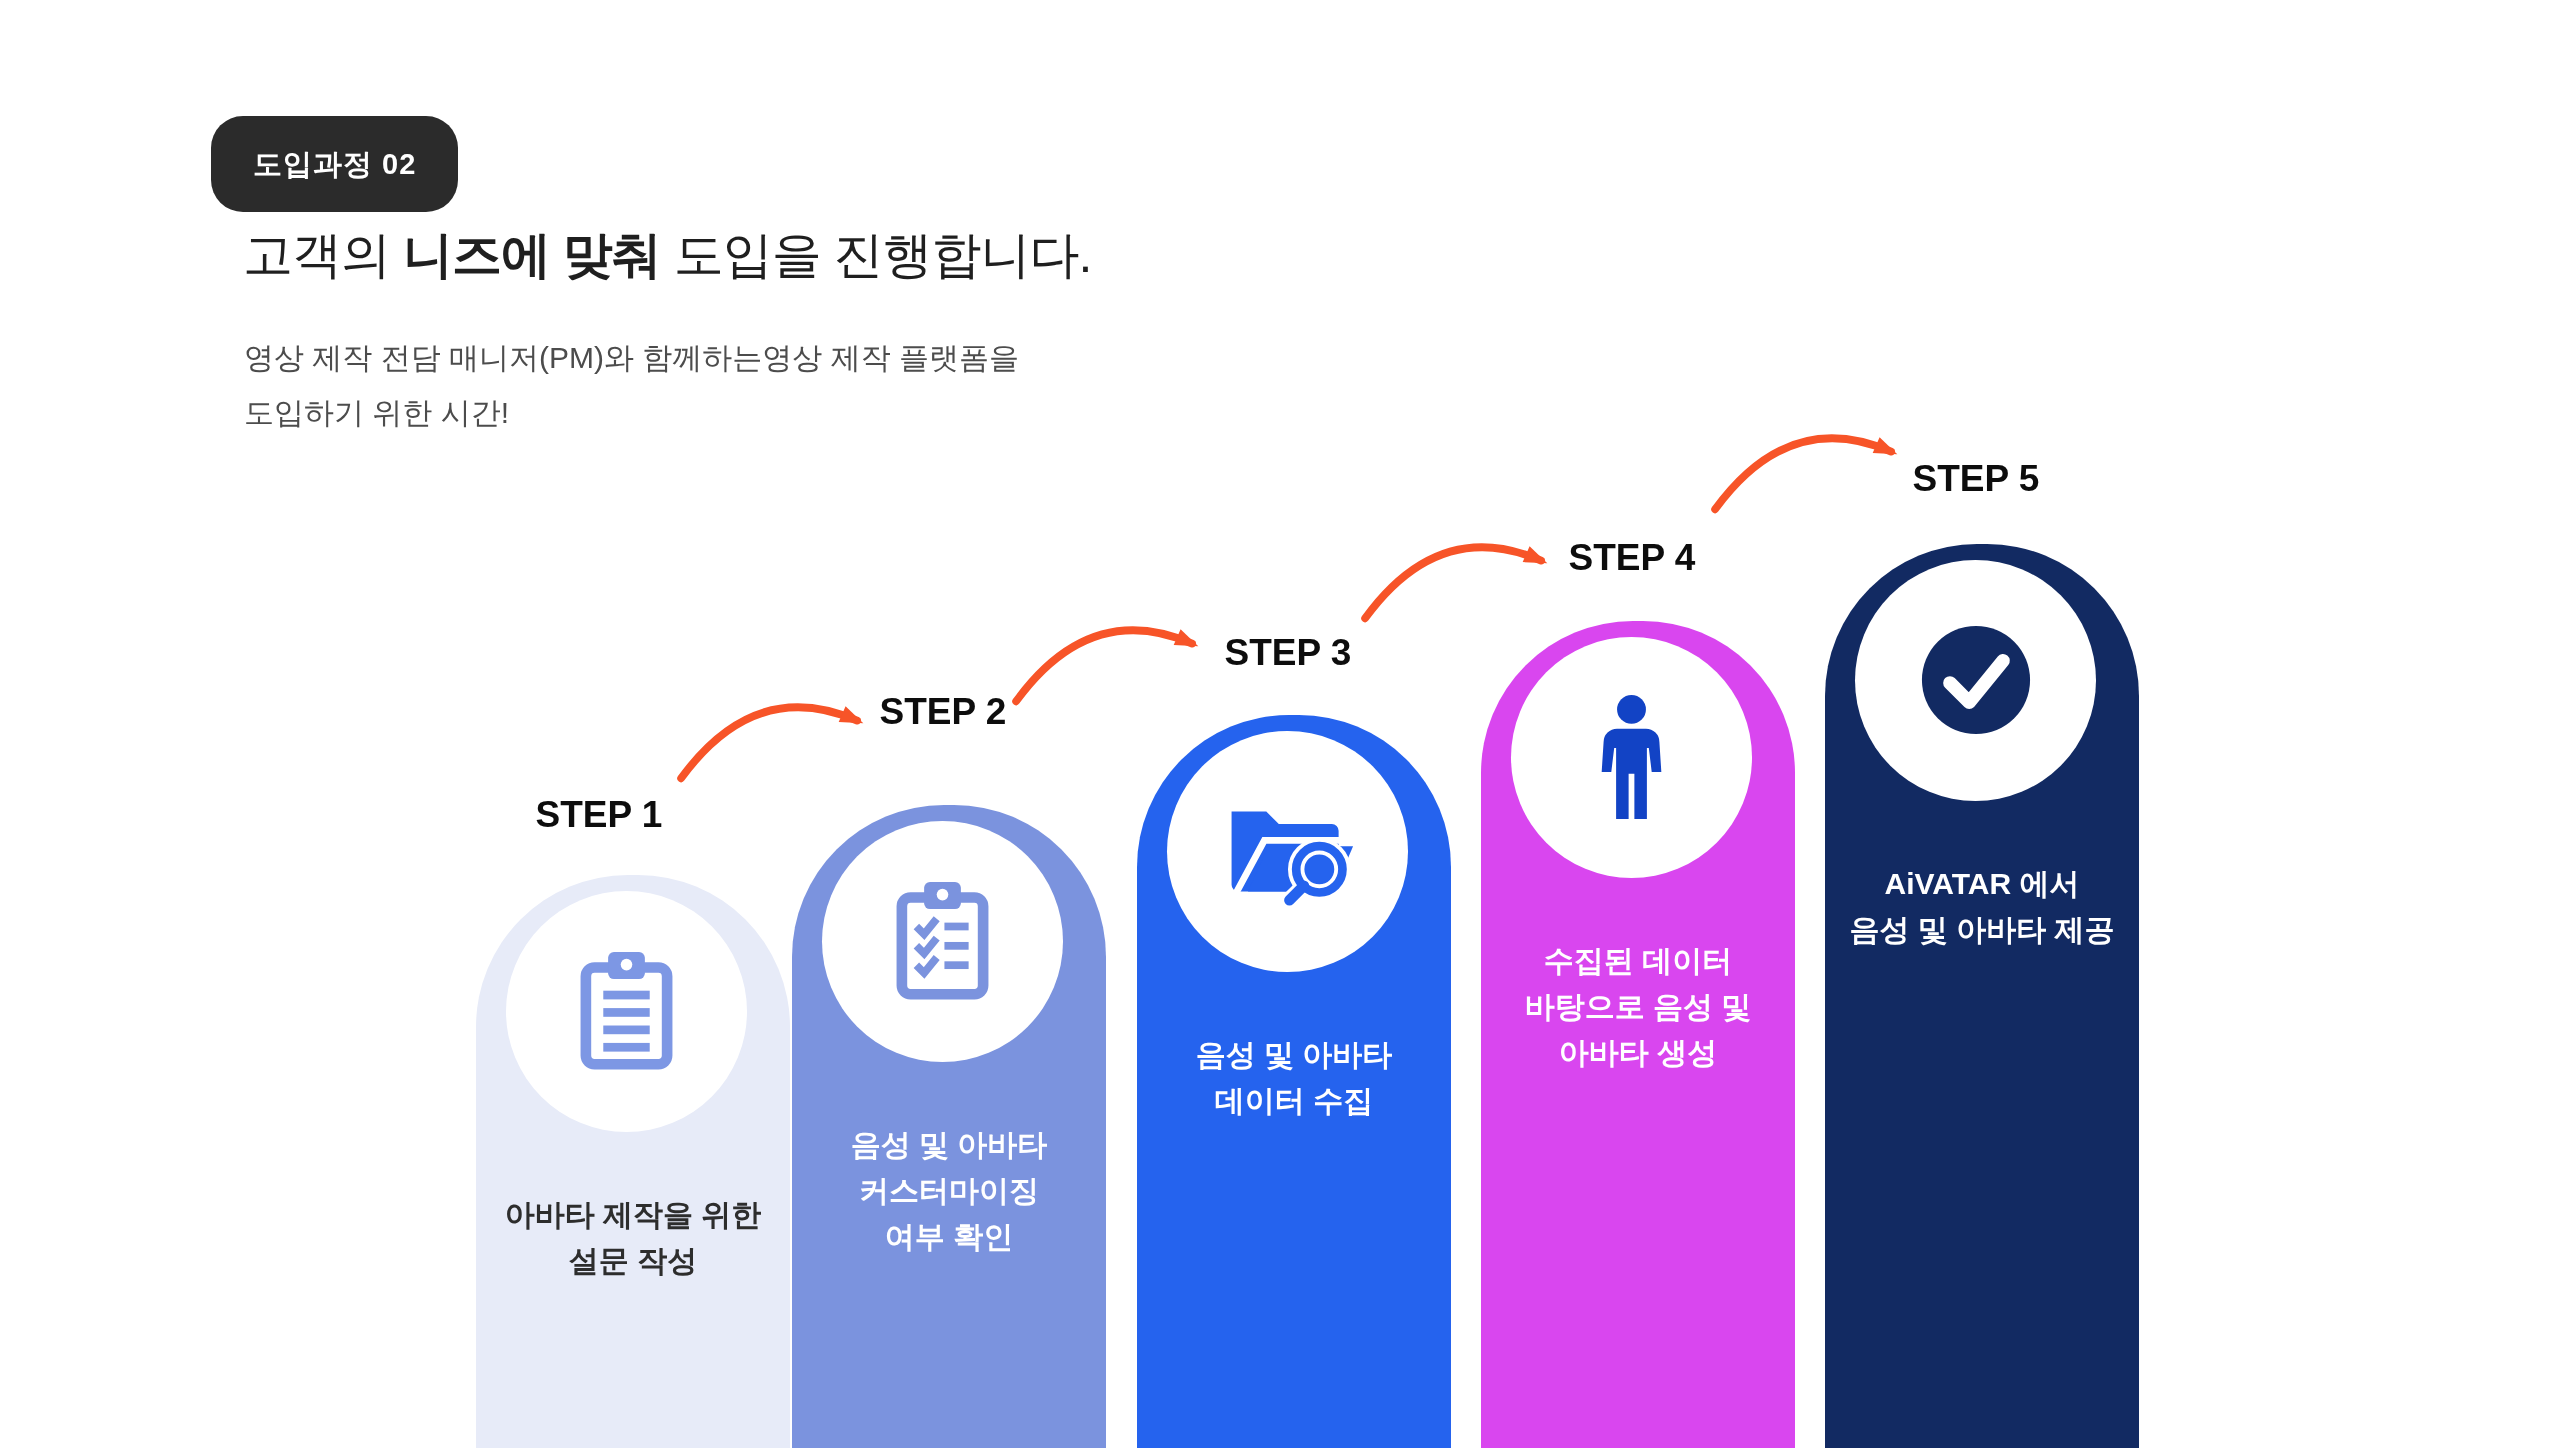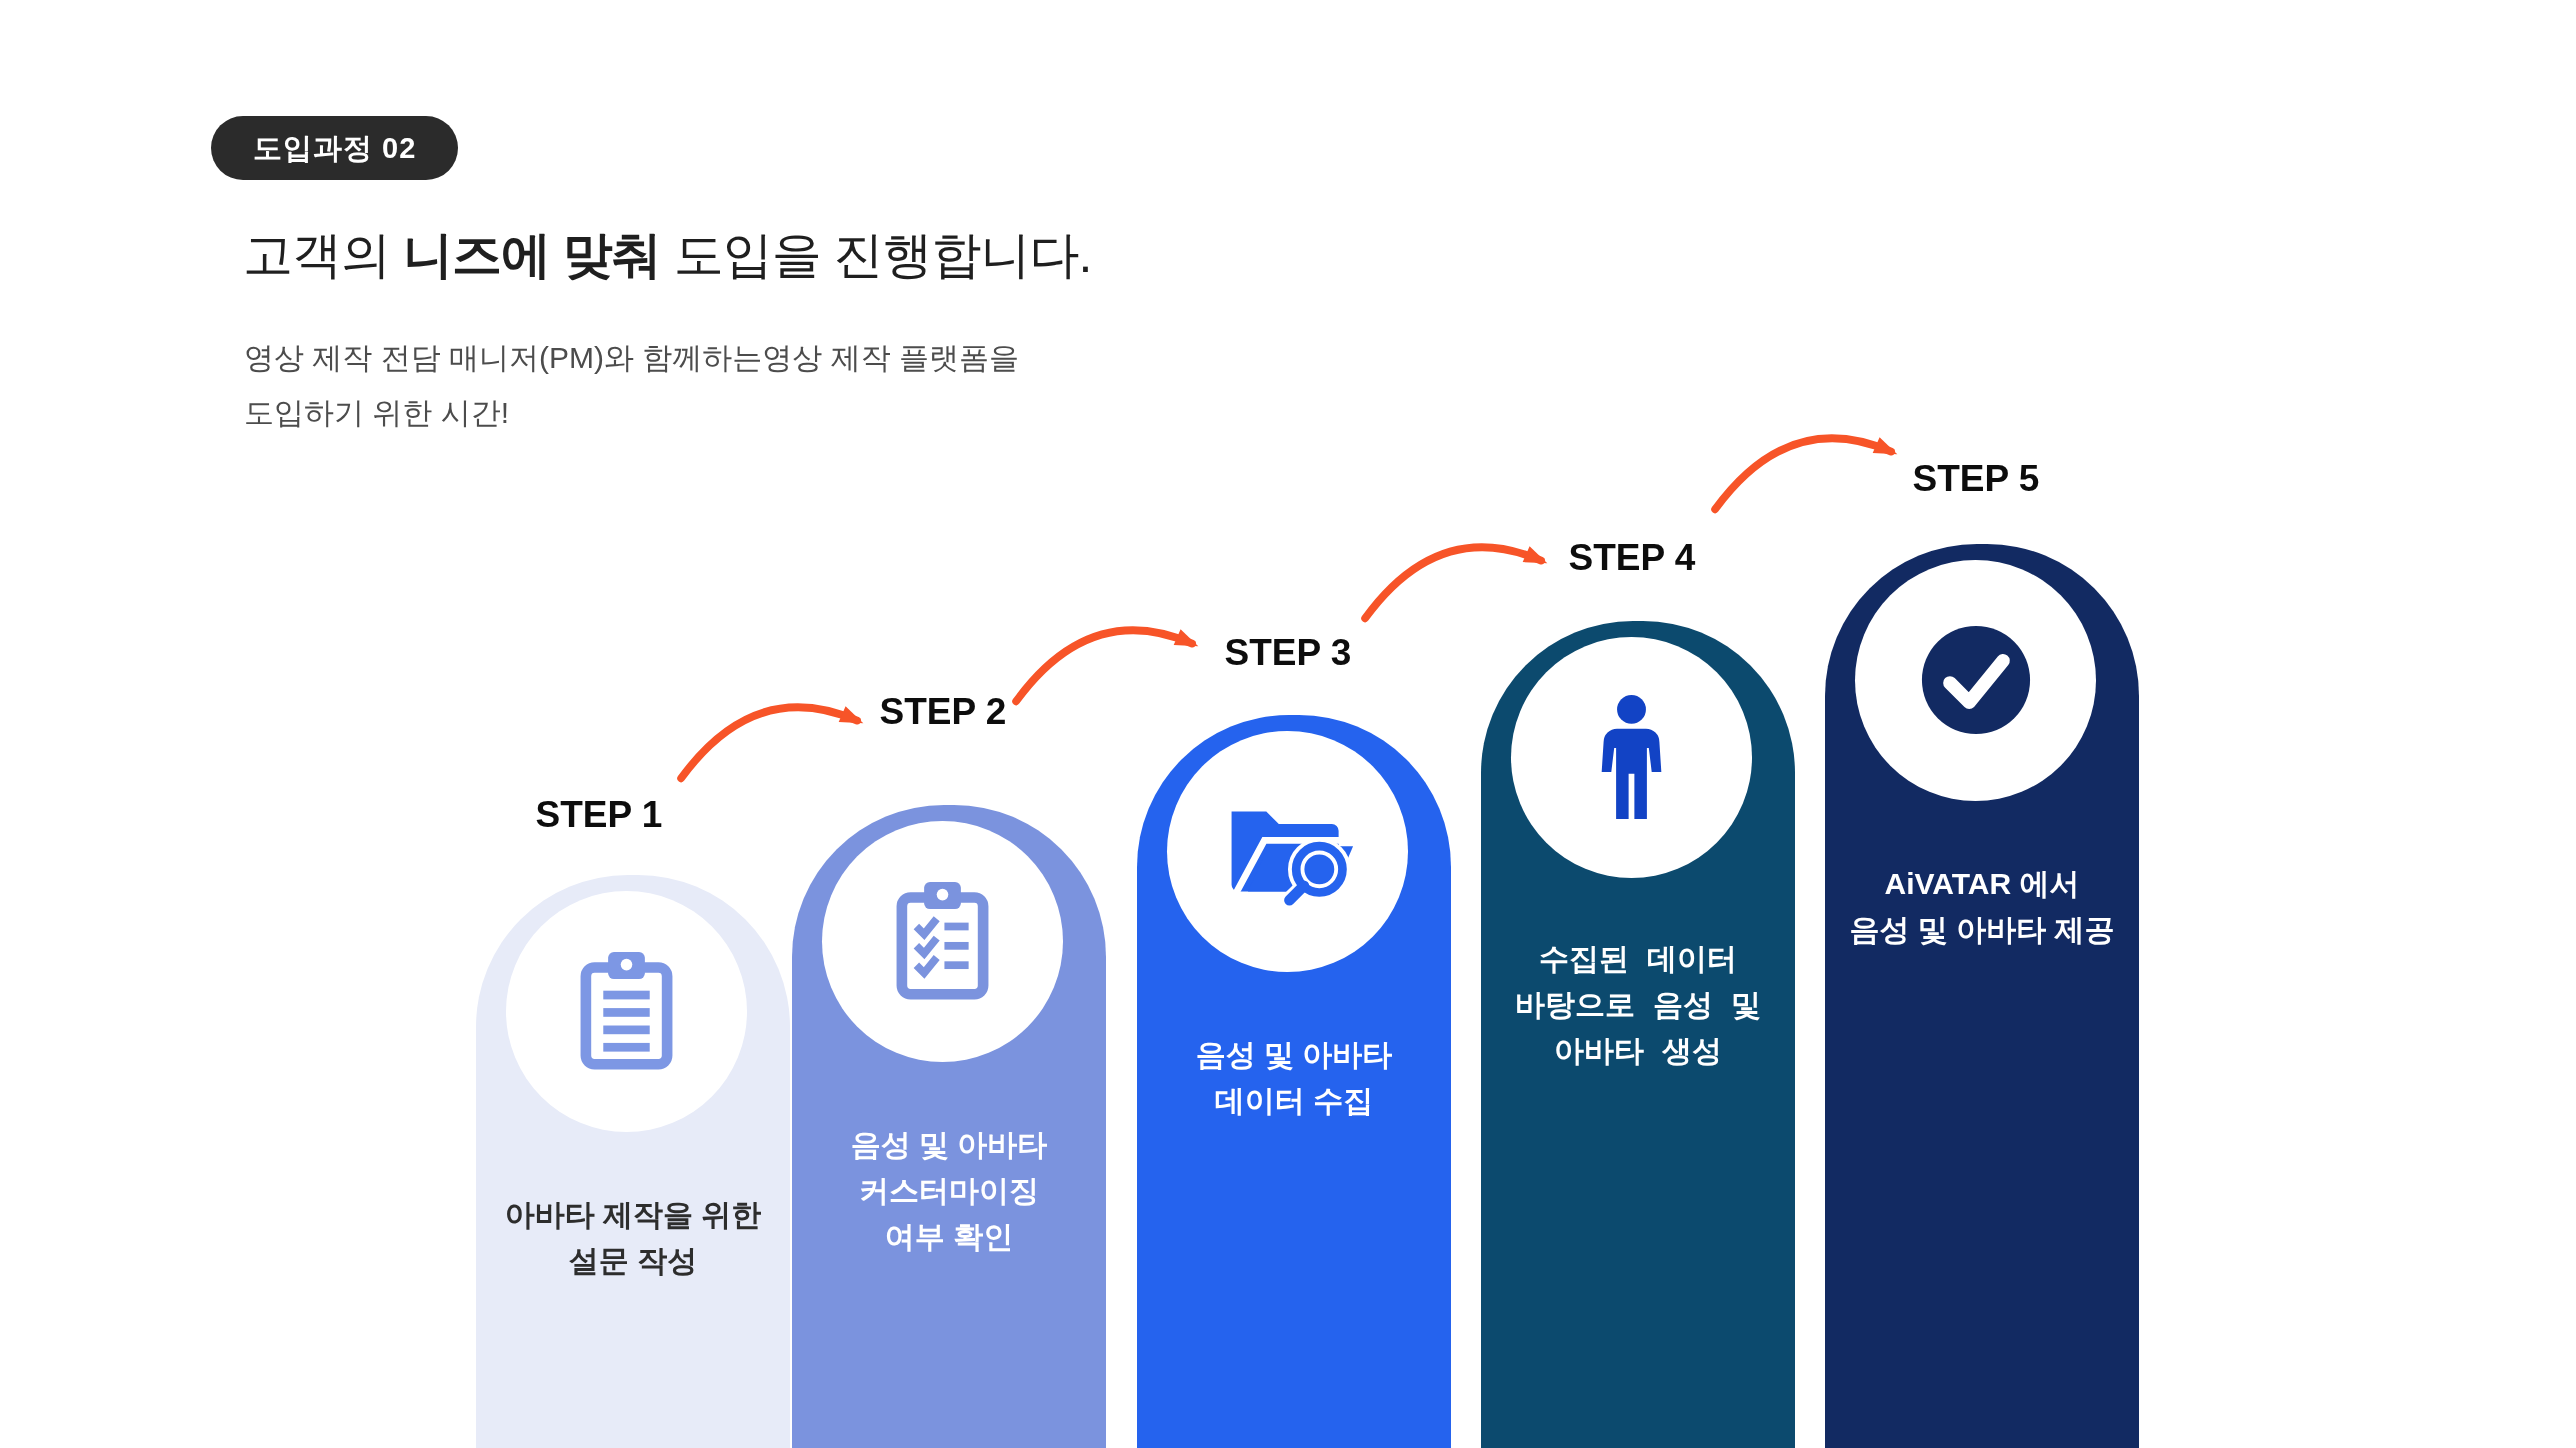"도입과정 02" .badge { padding: 0 42px -> 16px 42px }
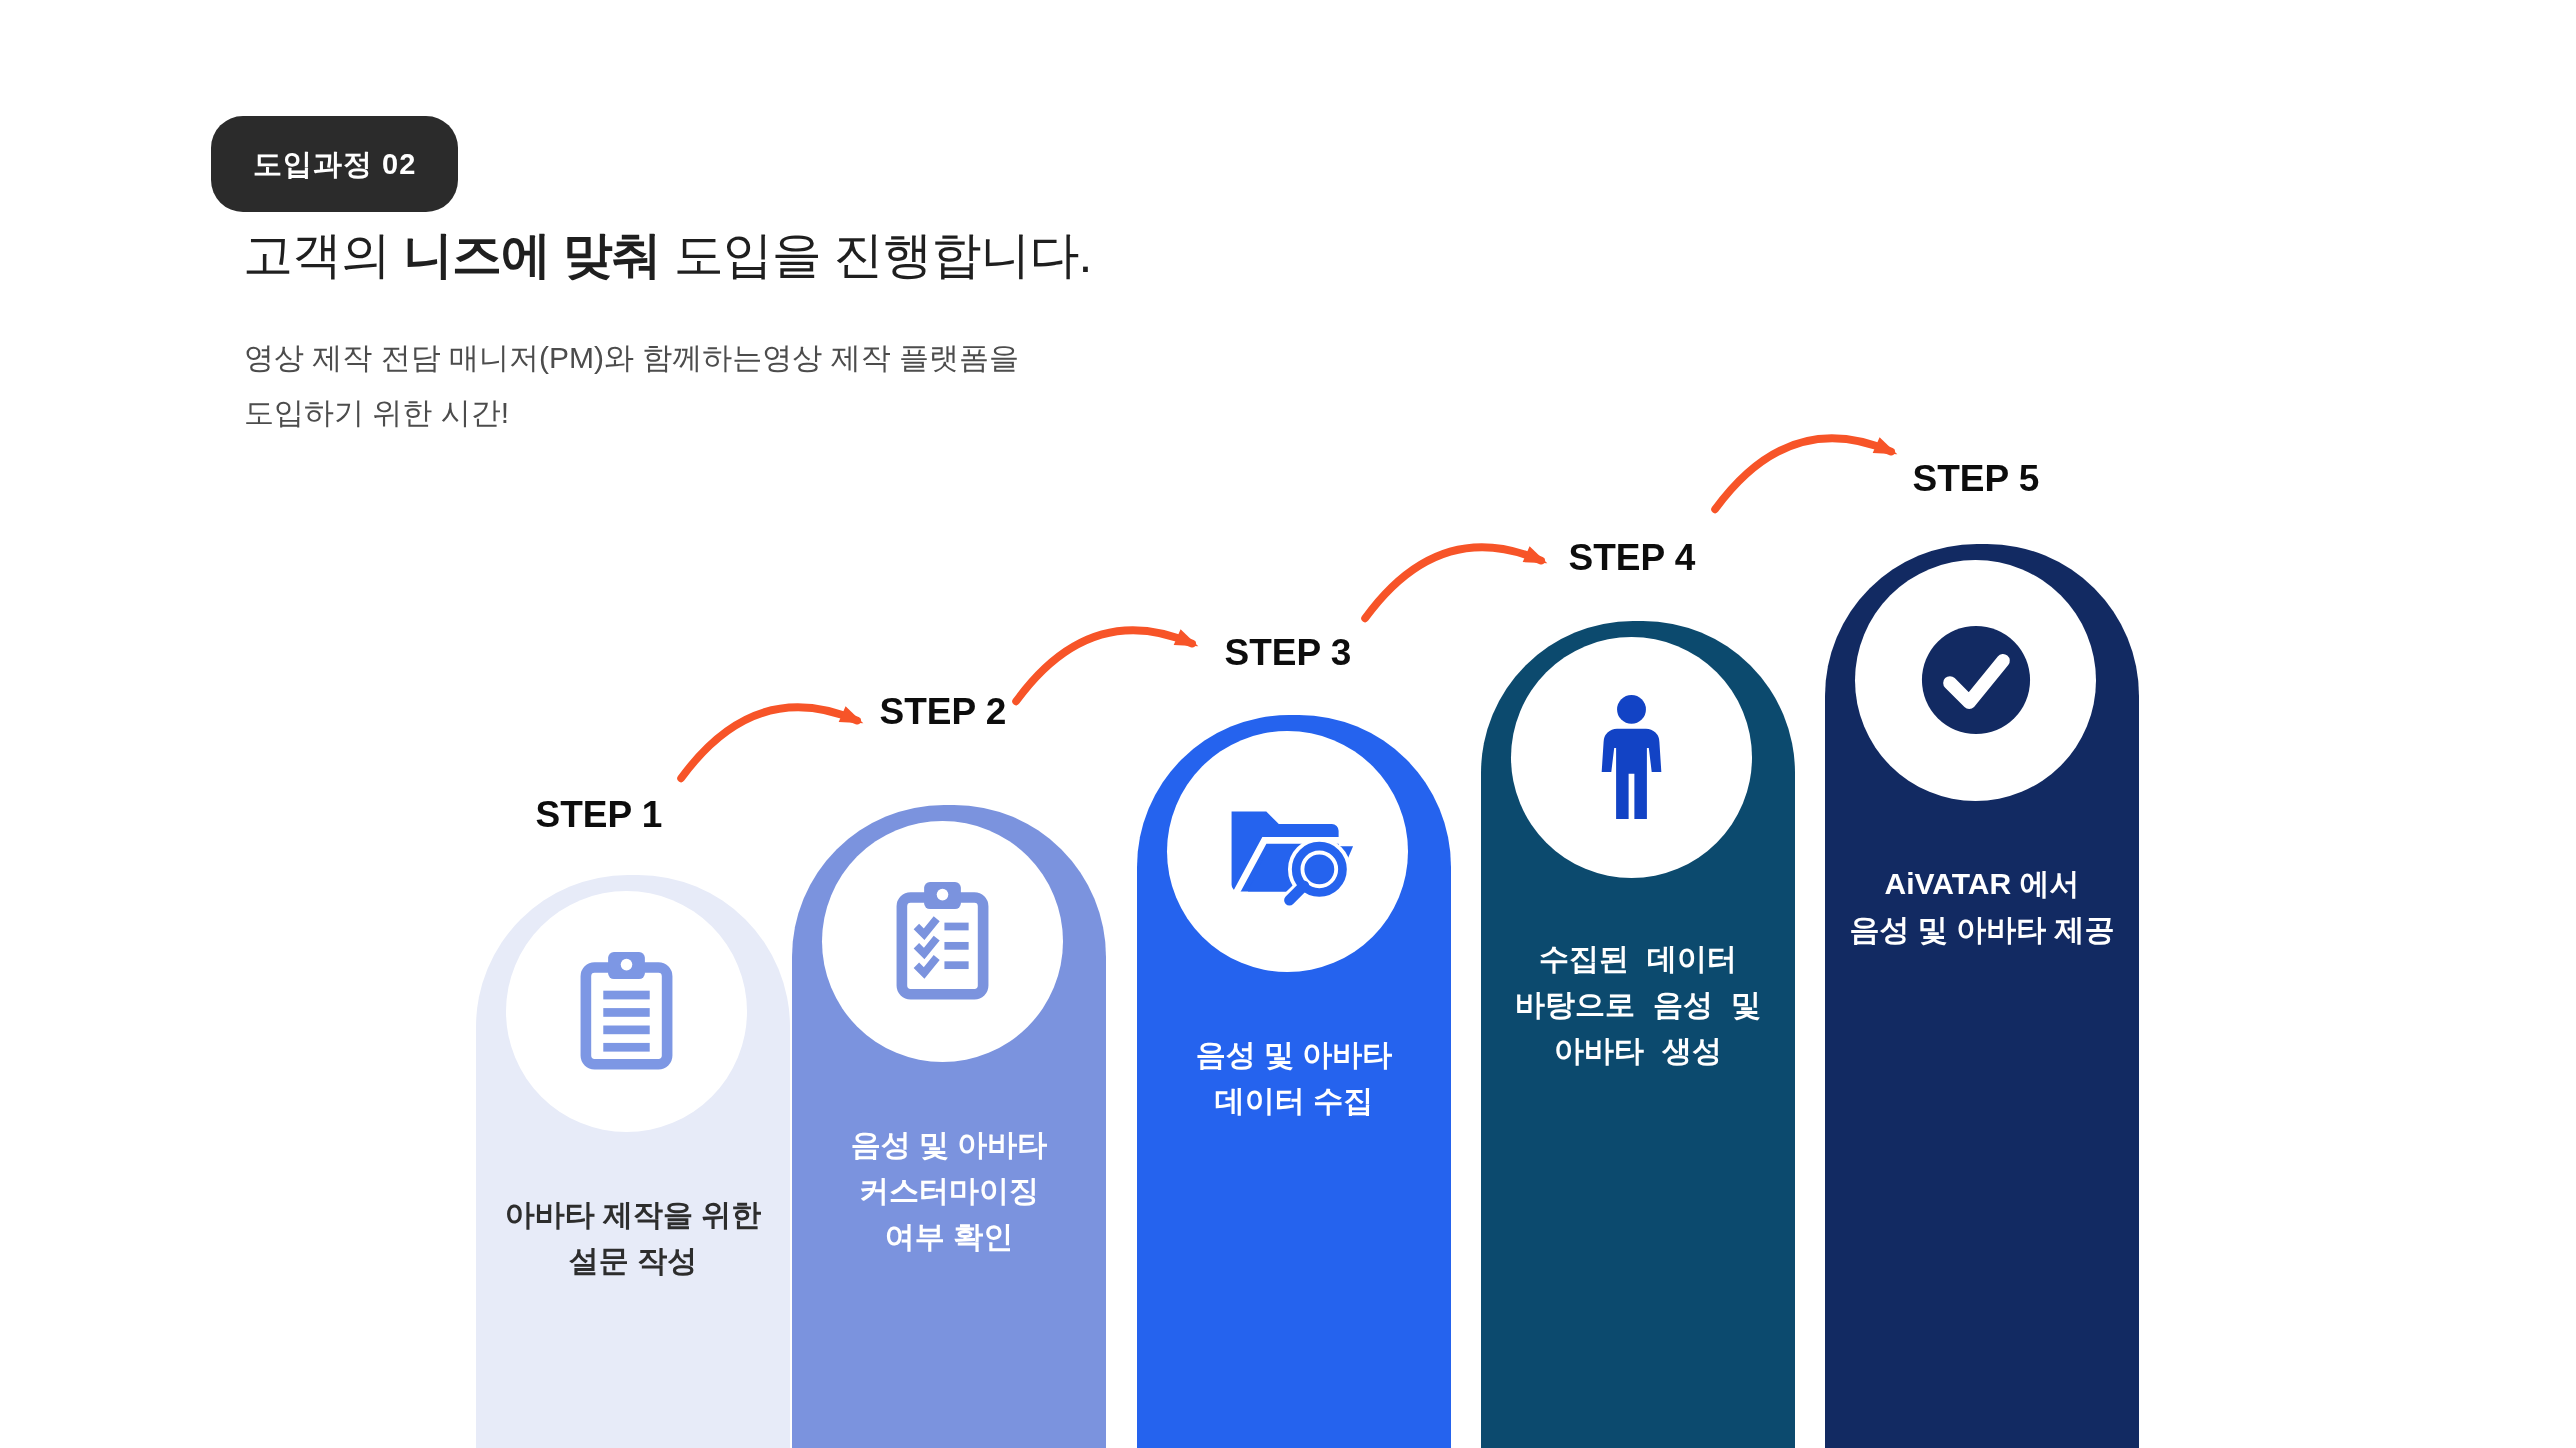"수집된 데이터" div.col { background-color: #0c4a6e -> #d946ef; font-family: Liberation Mono, monospace -> none }
